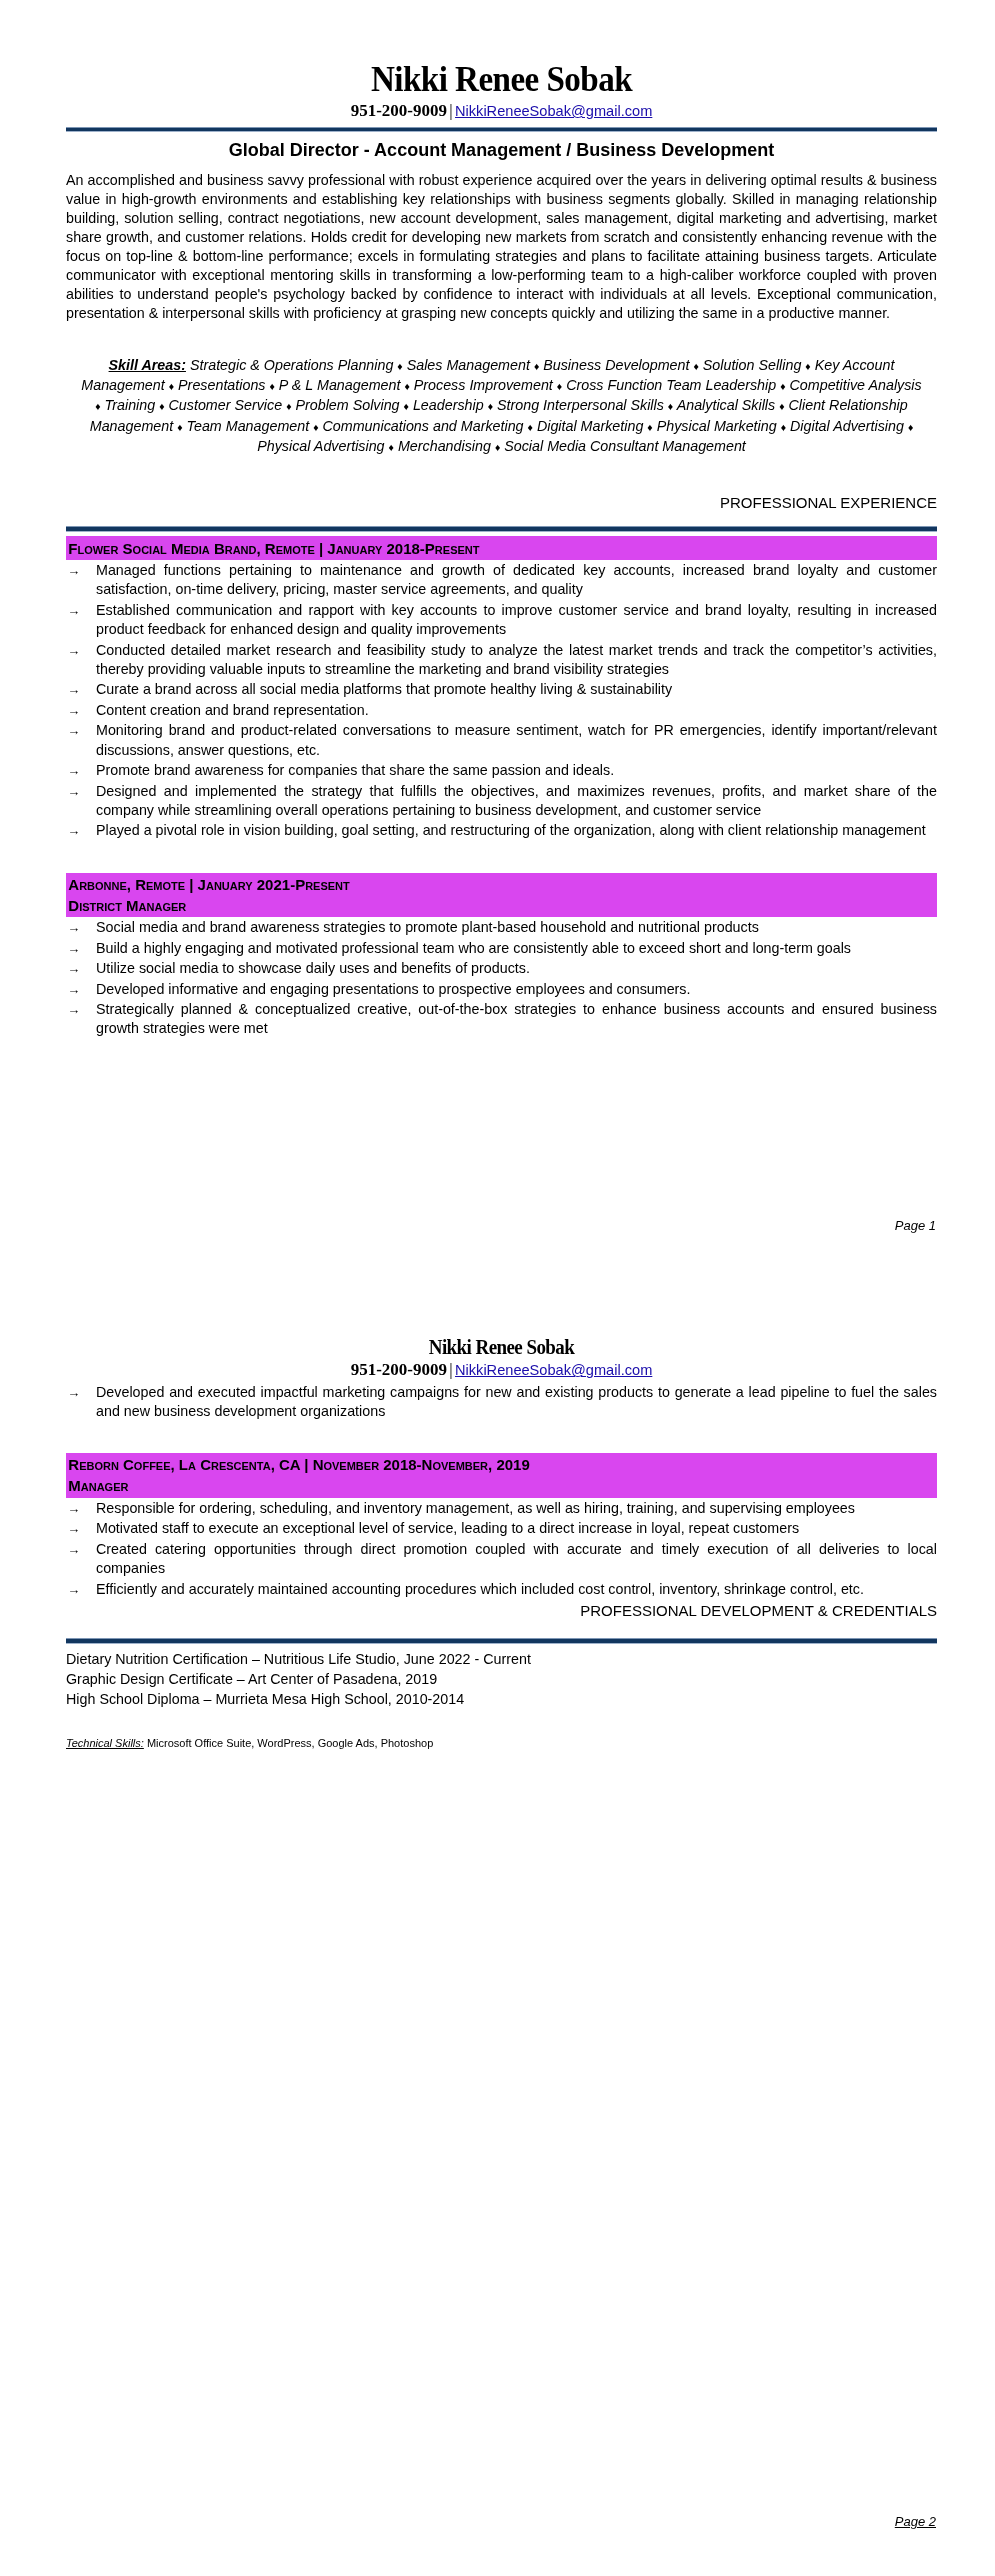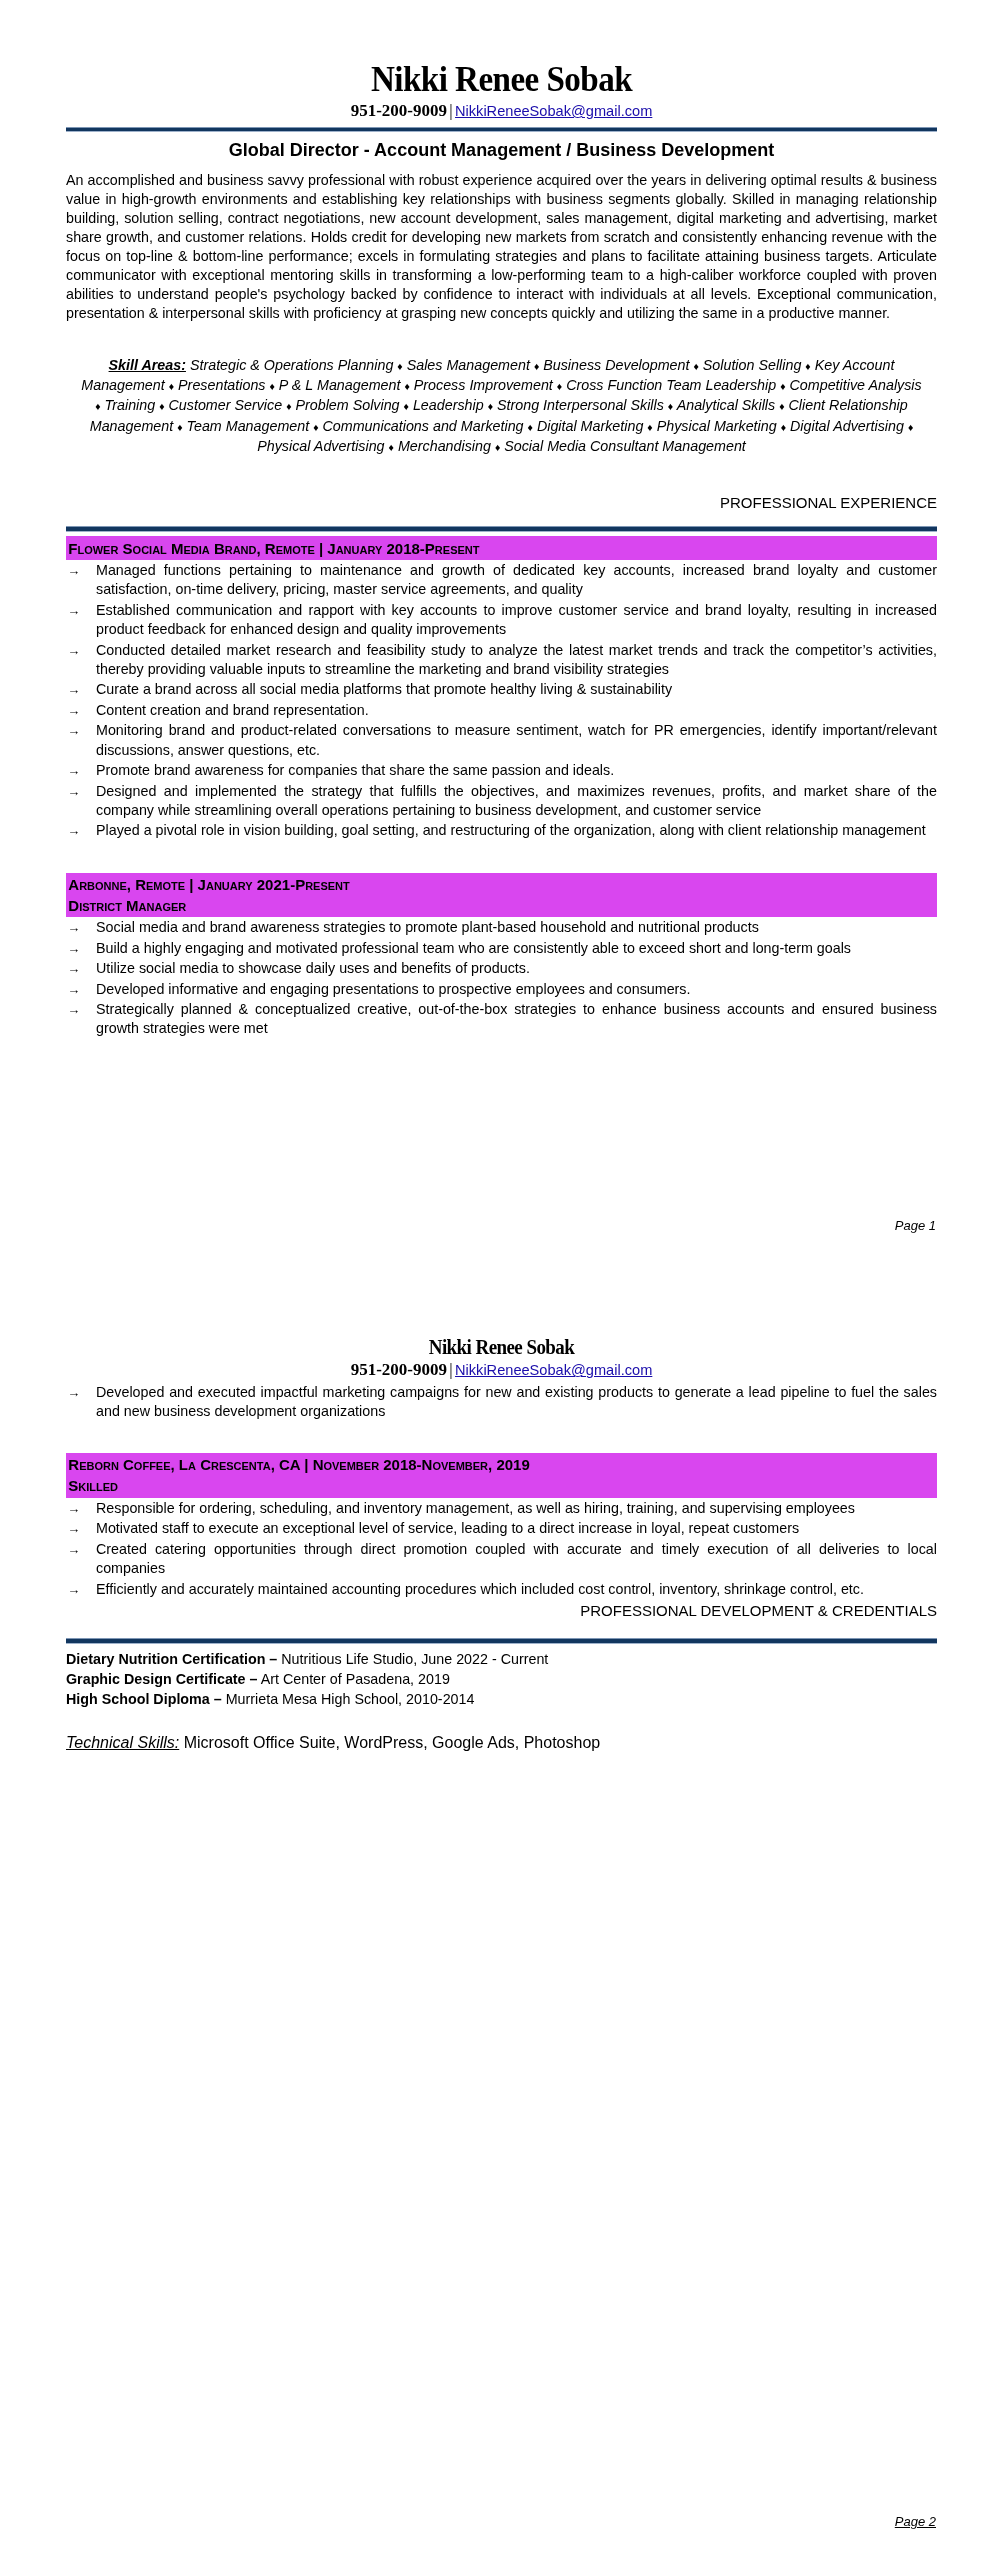"Skilled" div.line { text: Skilled -> Manager }
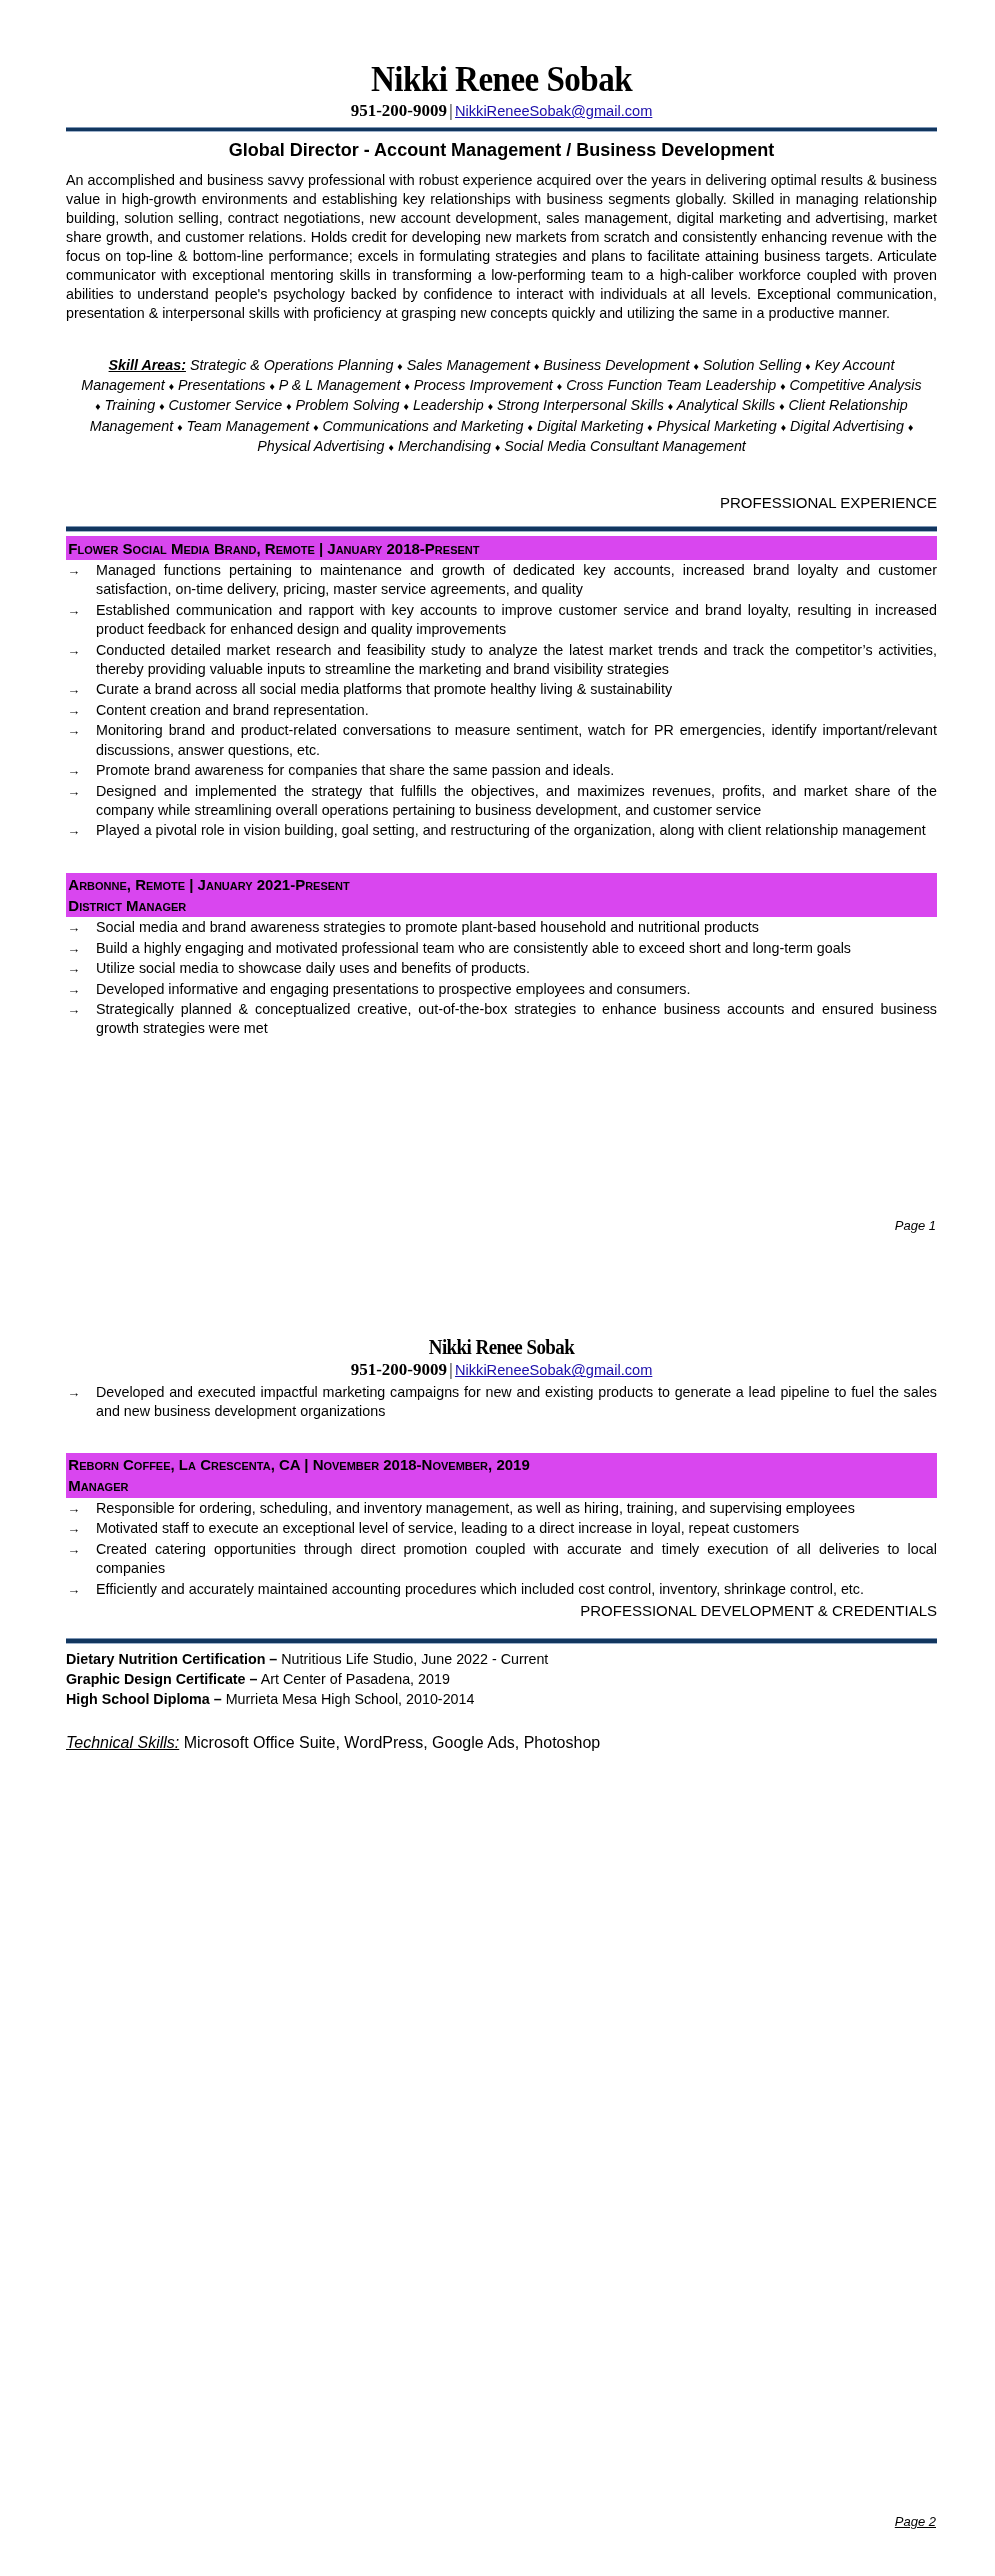"Dietary Nutrition Certification –" .cred b { font-weight: bold -> normal }
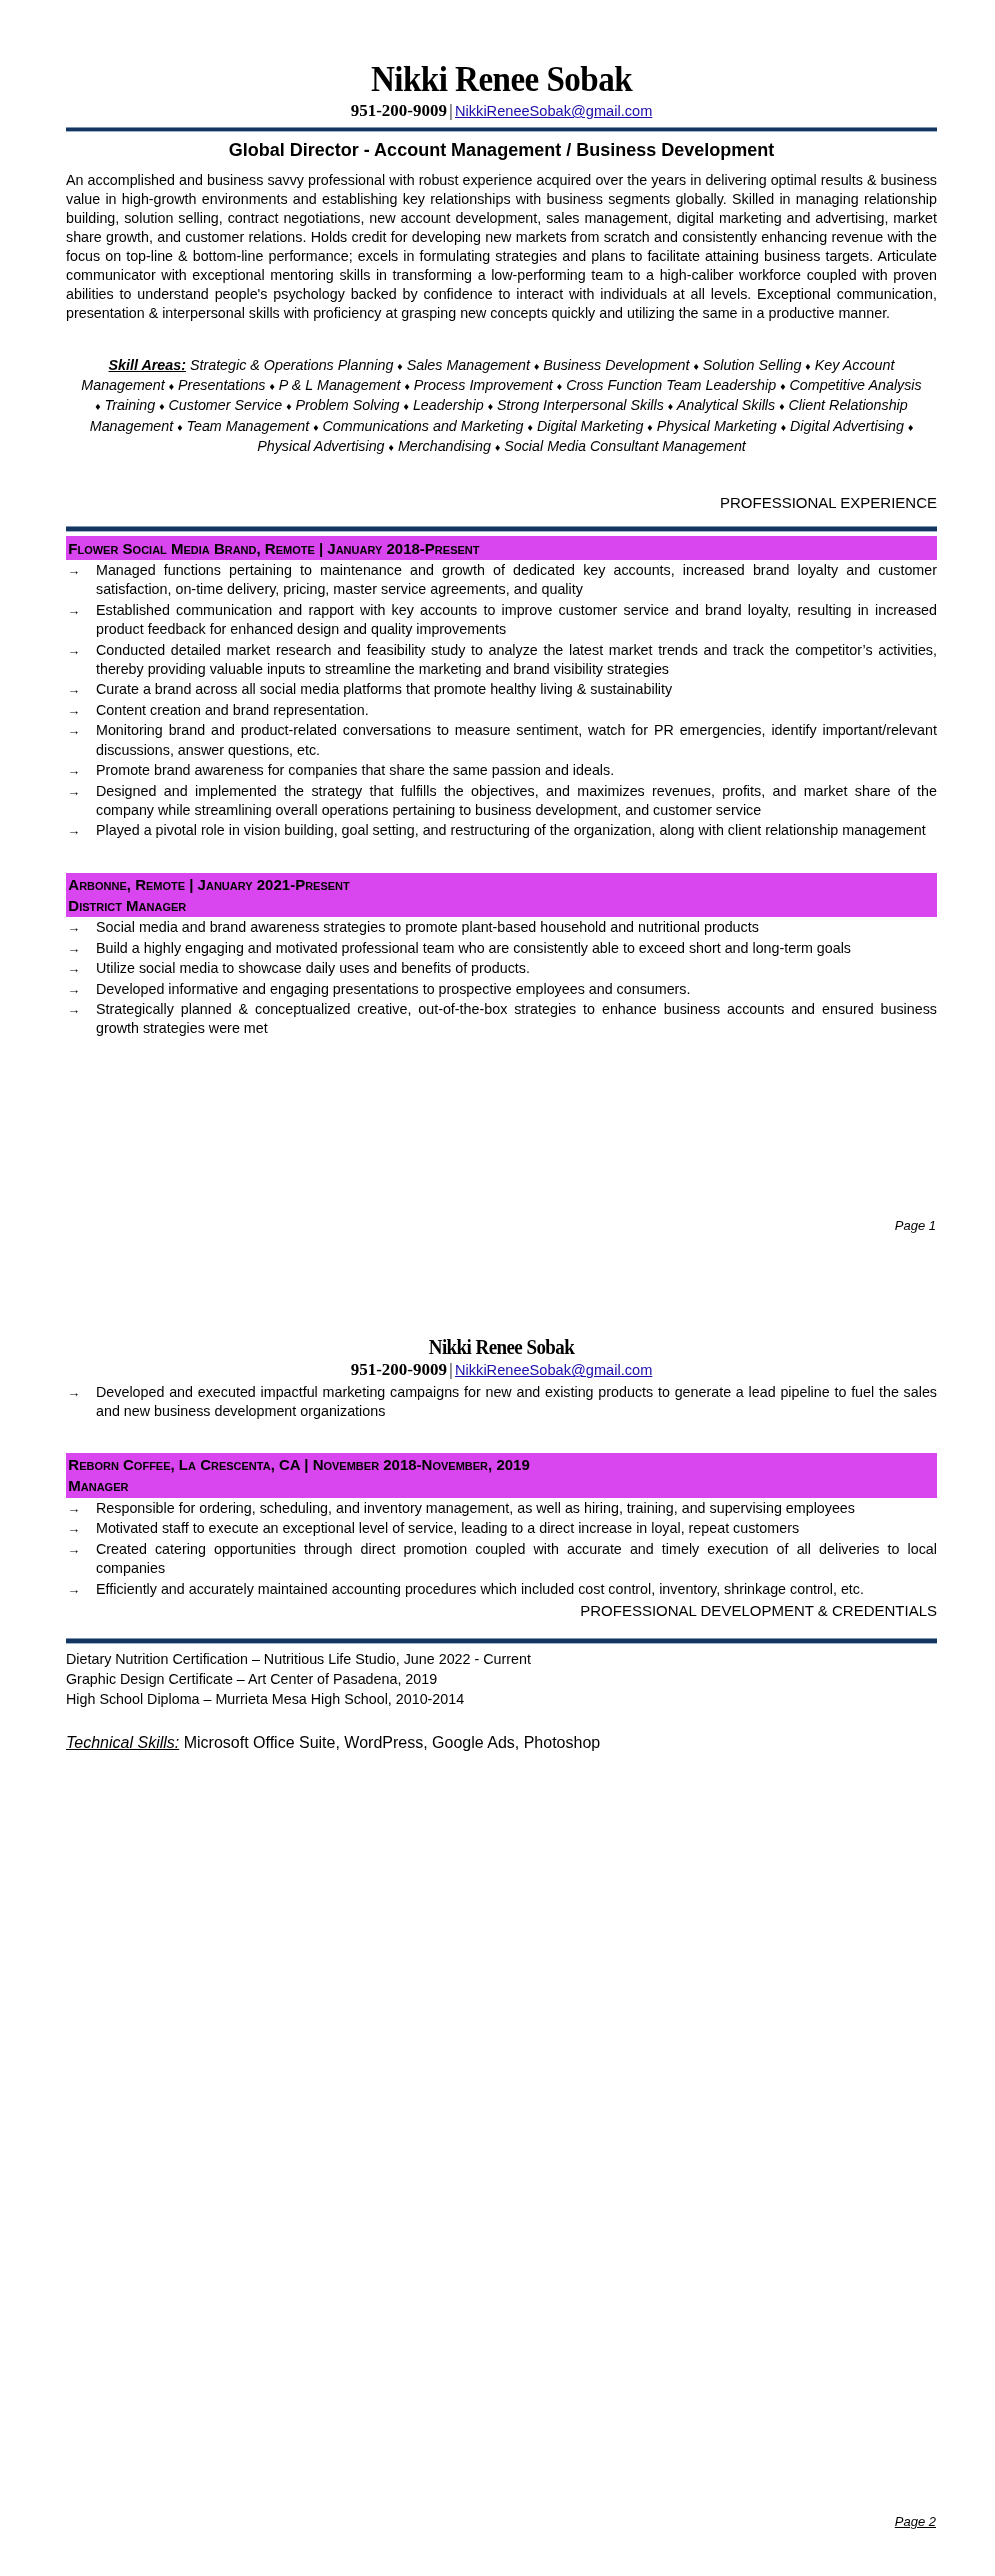"Technical Skills: Microsoft Office" .tech { font-size: 16px -> 11px }
